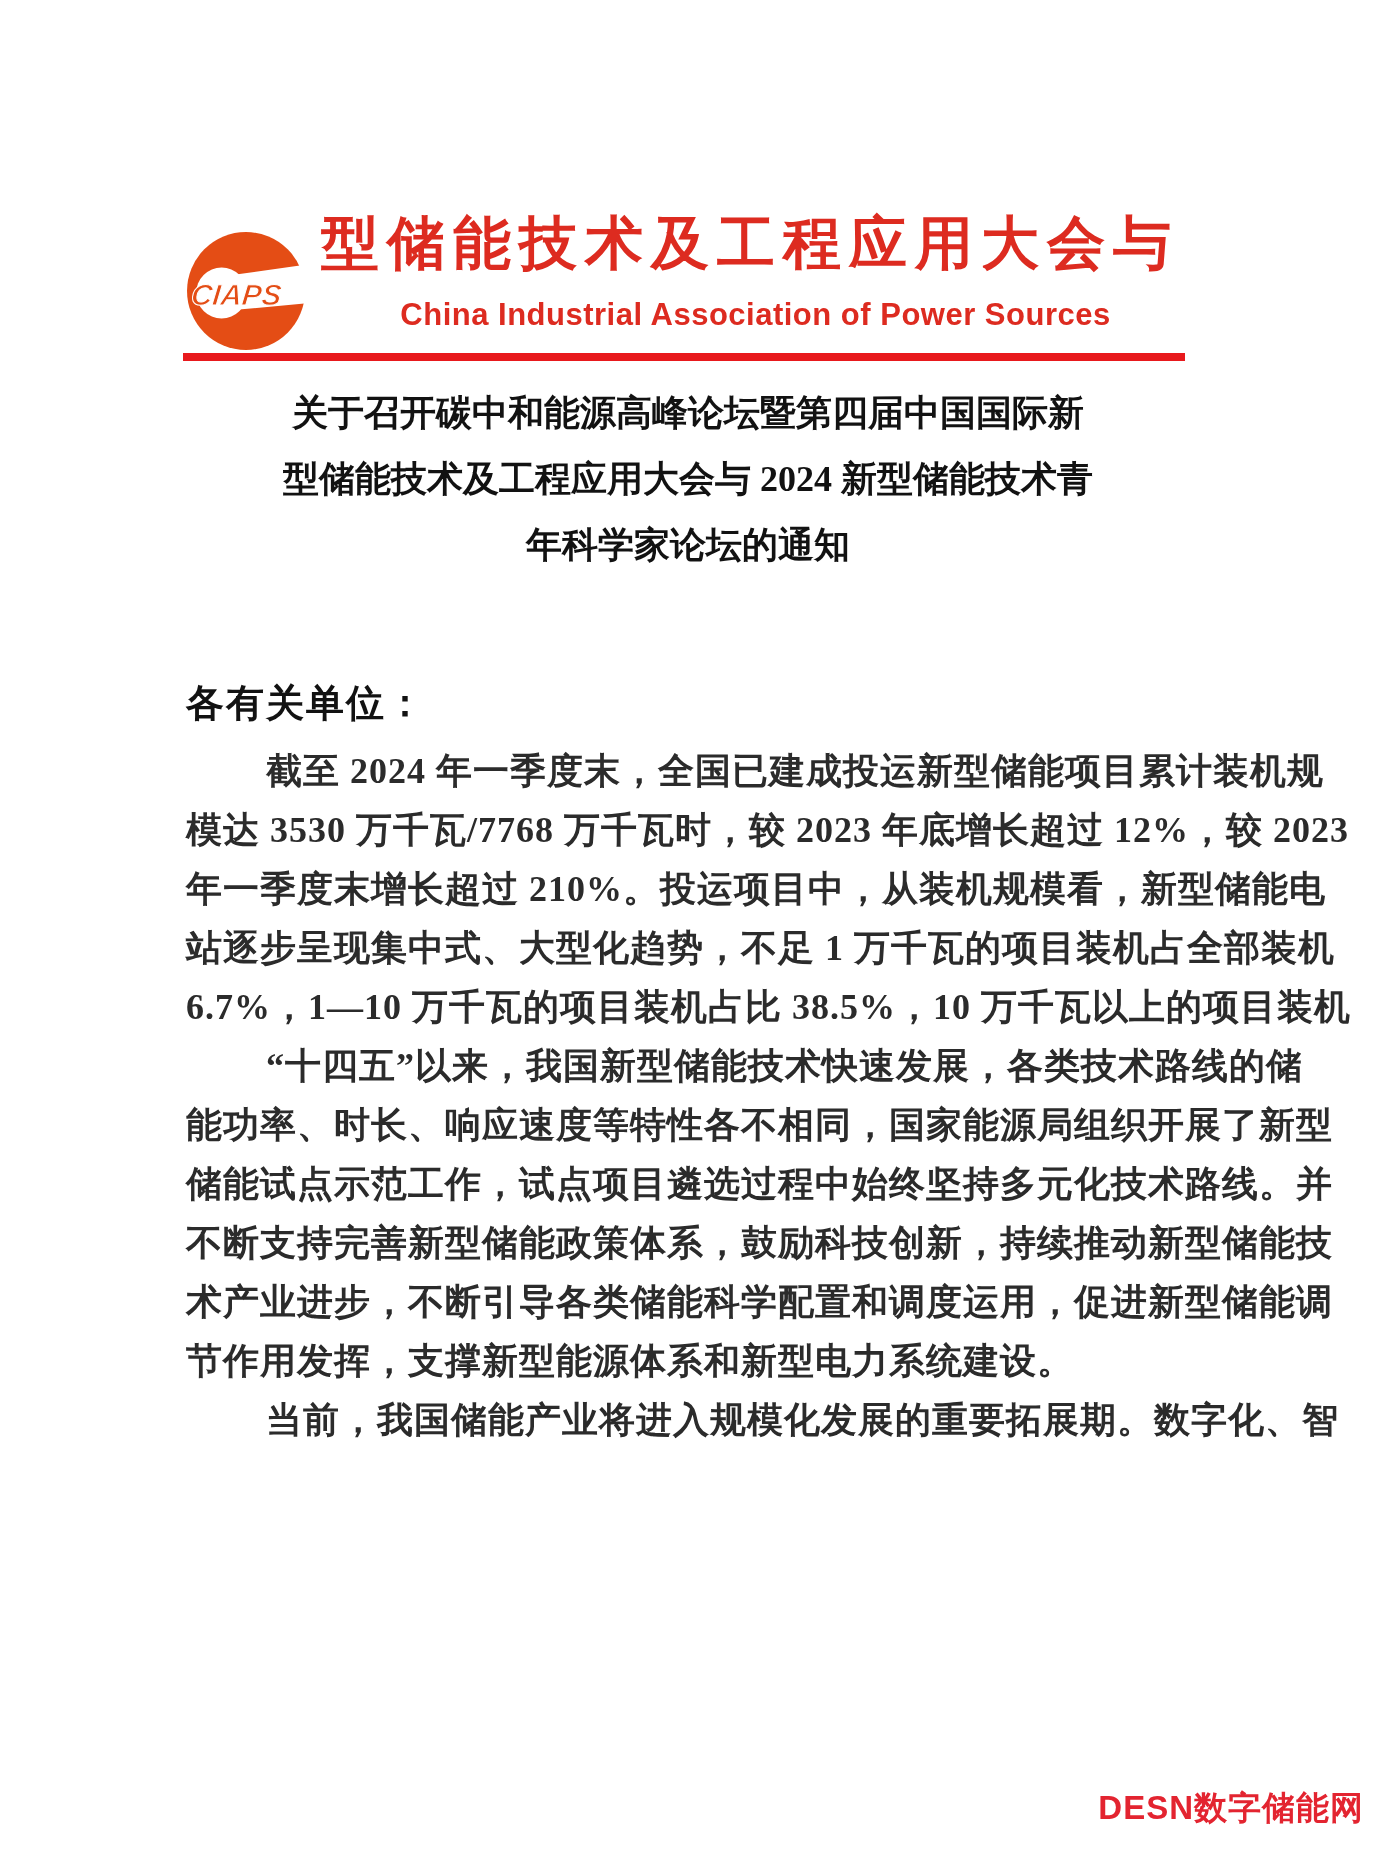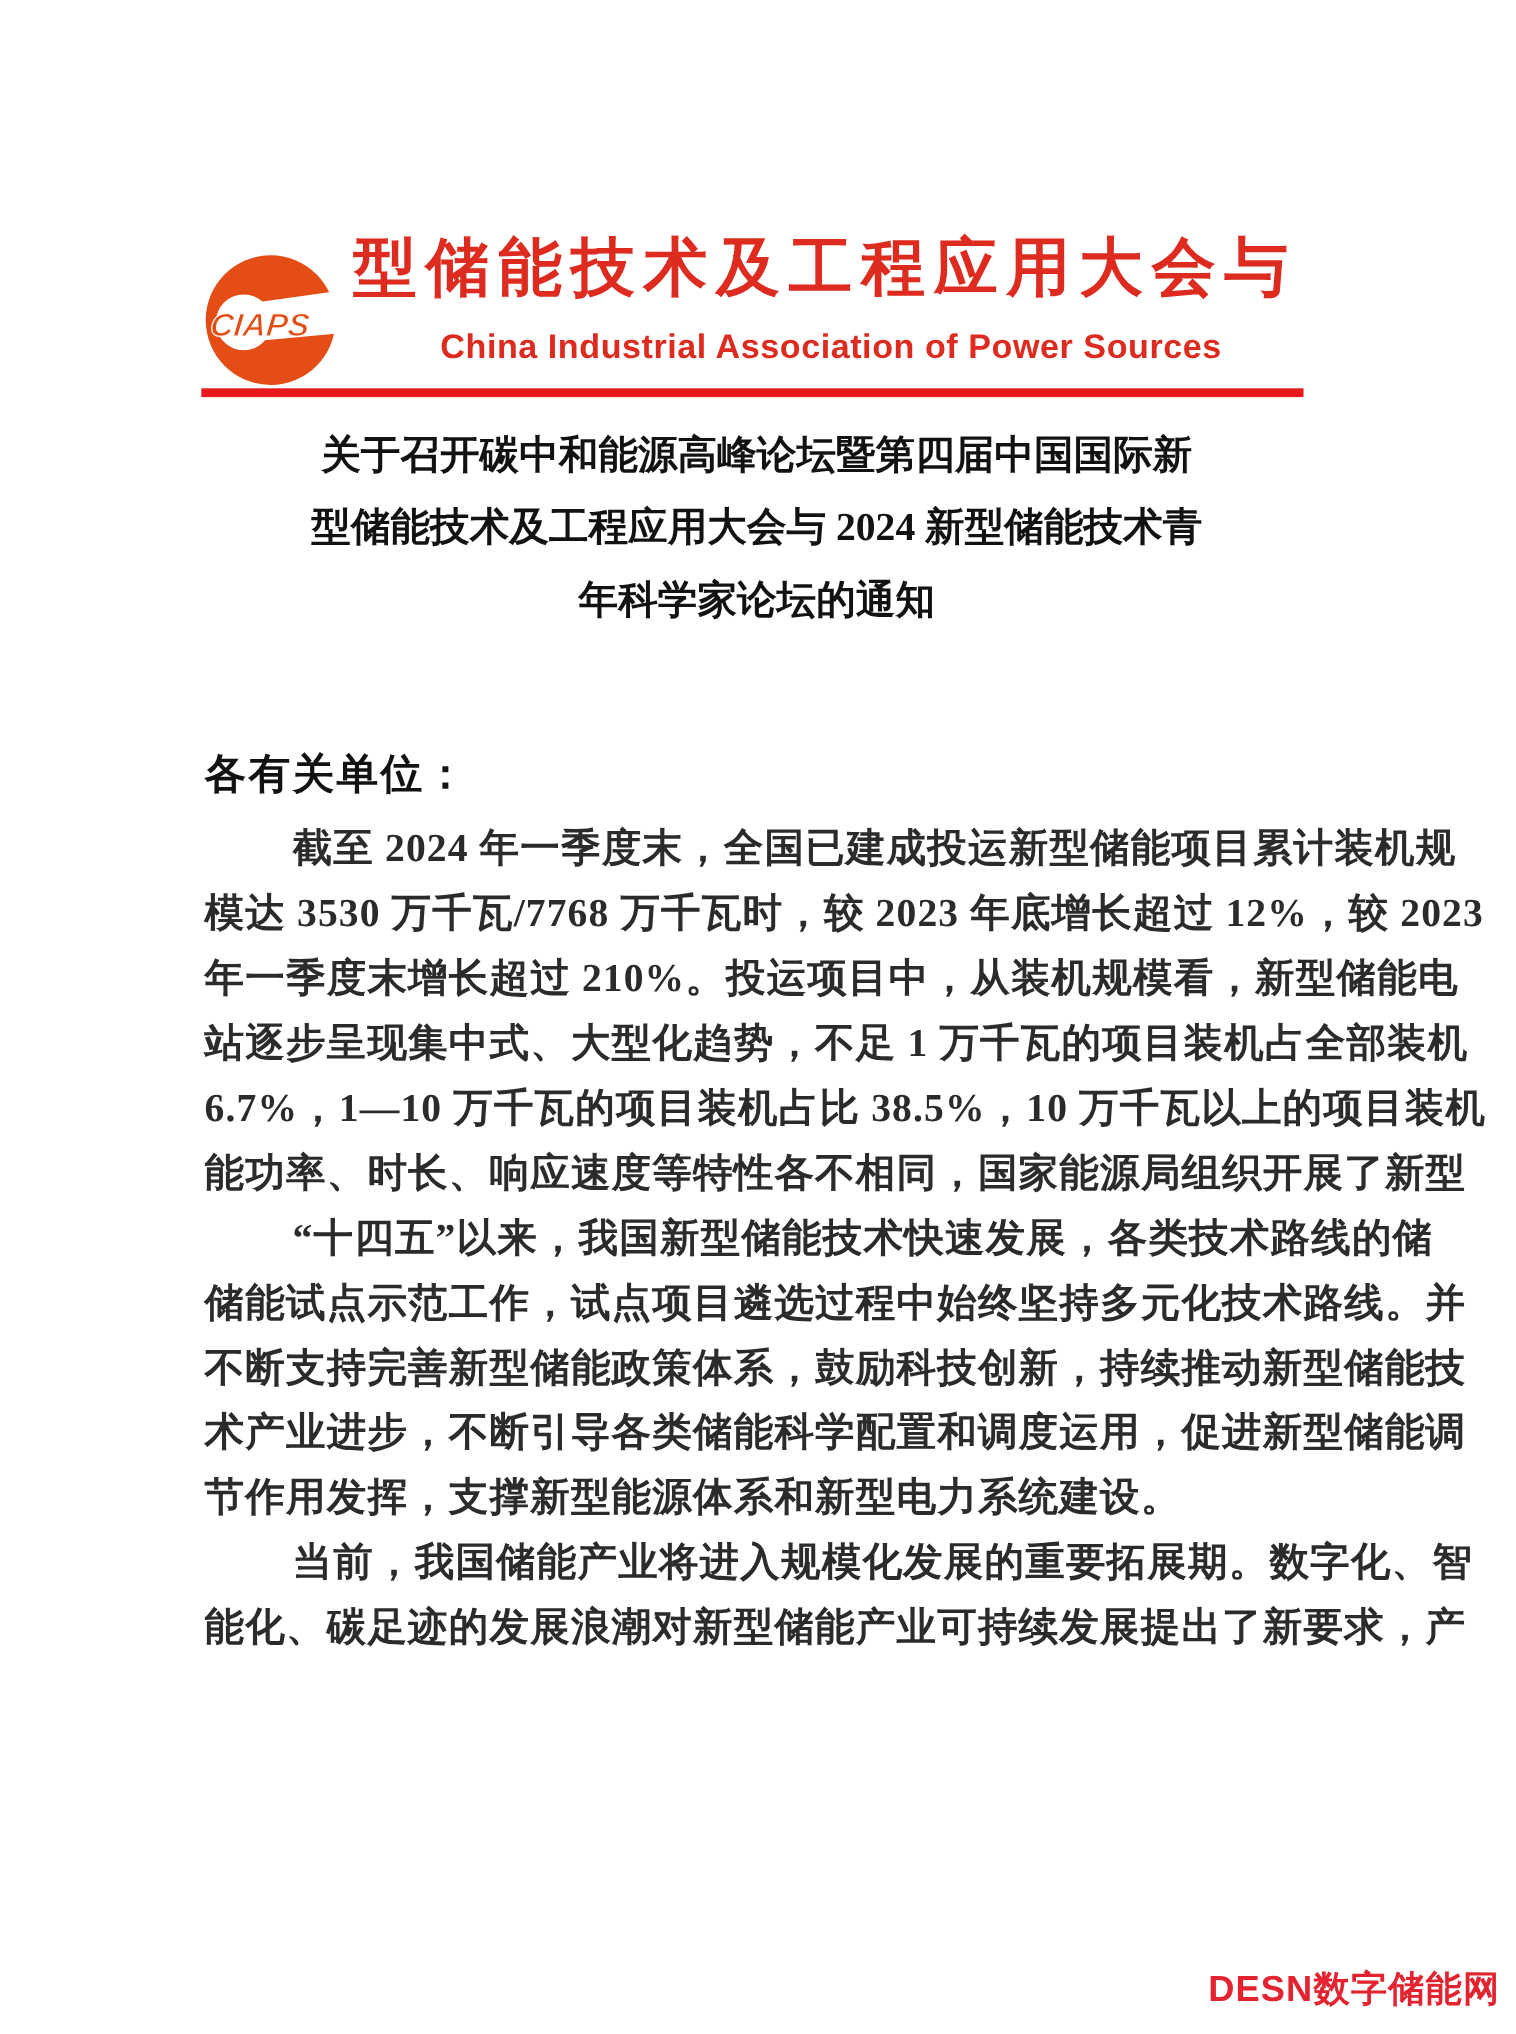"能功率、时长、响应速度等特性各不相同，国家能源局组织开展了新型" div.b-line { order: before "“十四五”以来，我国新型储能技术快速发展，各类技术路线的储" -> after "“十四五”以来，我国新型储能技术快速发展，各类技术路线的储" }
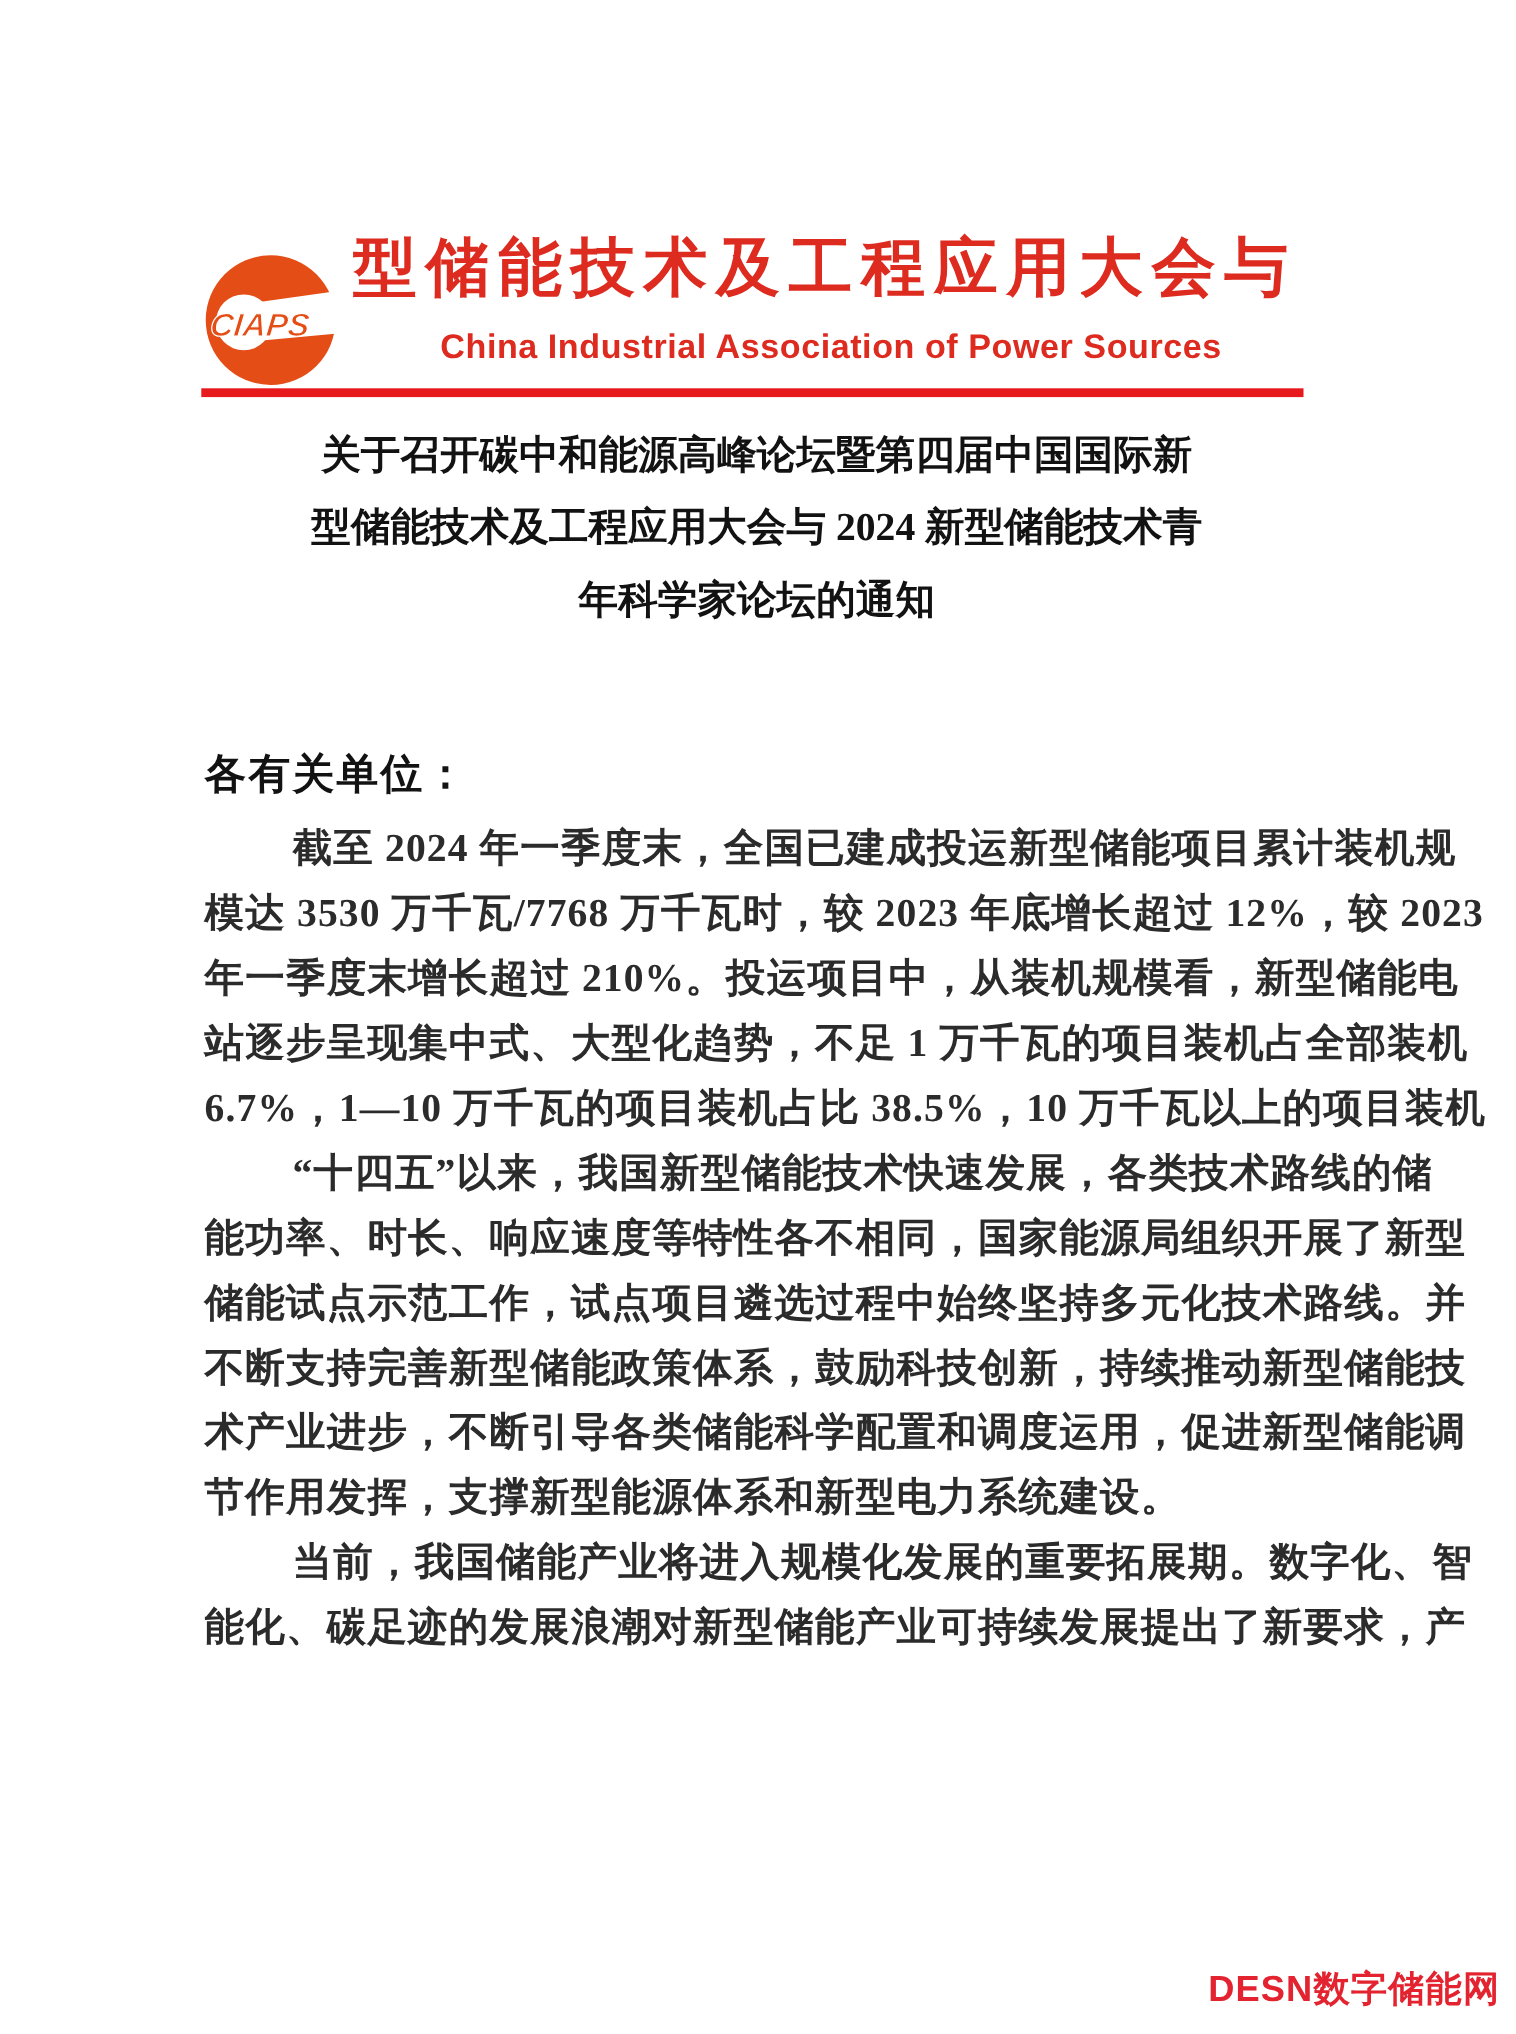"能化、碳足迹的发展浪潮对新型储能产业可持续发展提出了新要求，产" div.b-line { html: <div>能化、碳足迹的发展浪潮对新型储能产业可持续发展提出了新要求，产</div> -> none }
